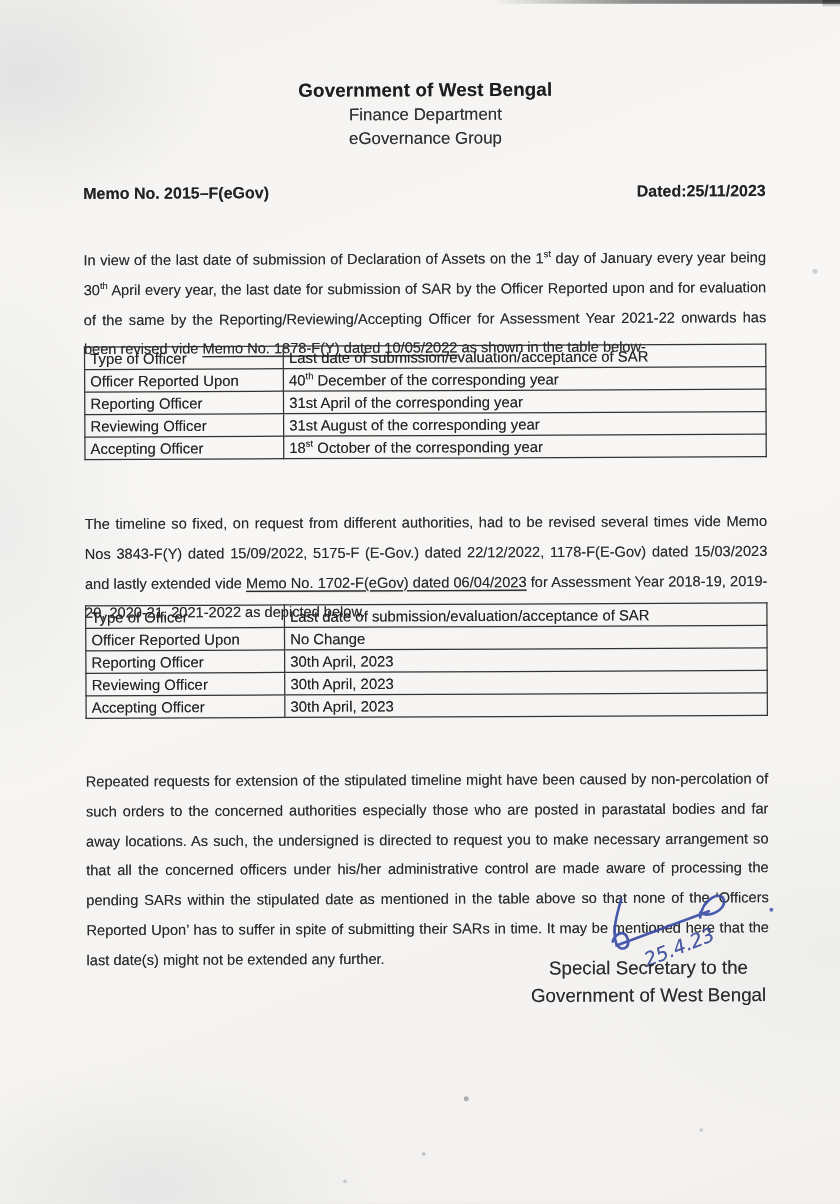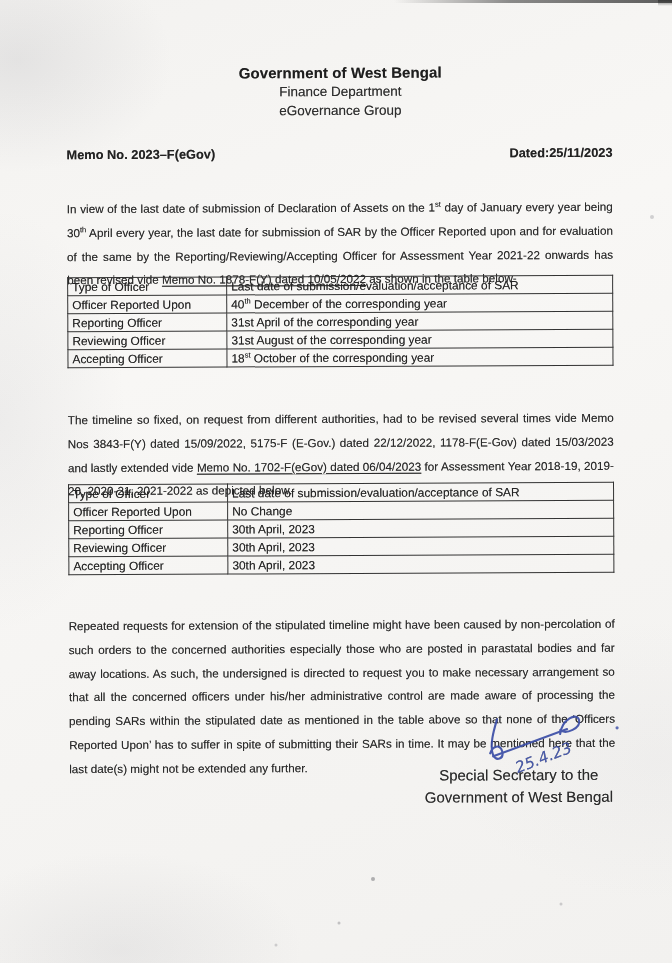"Memo No. 2023–F(eGov)" span { text: 2023 -> 2015 }
